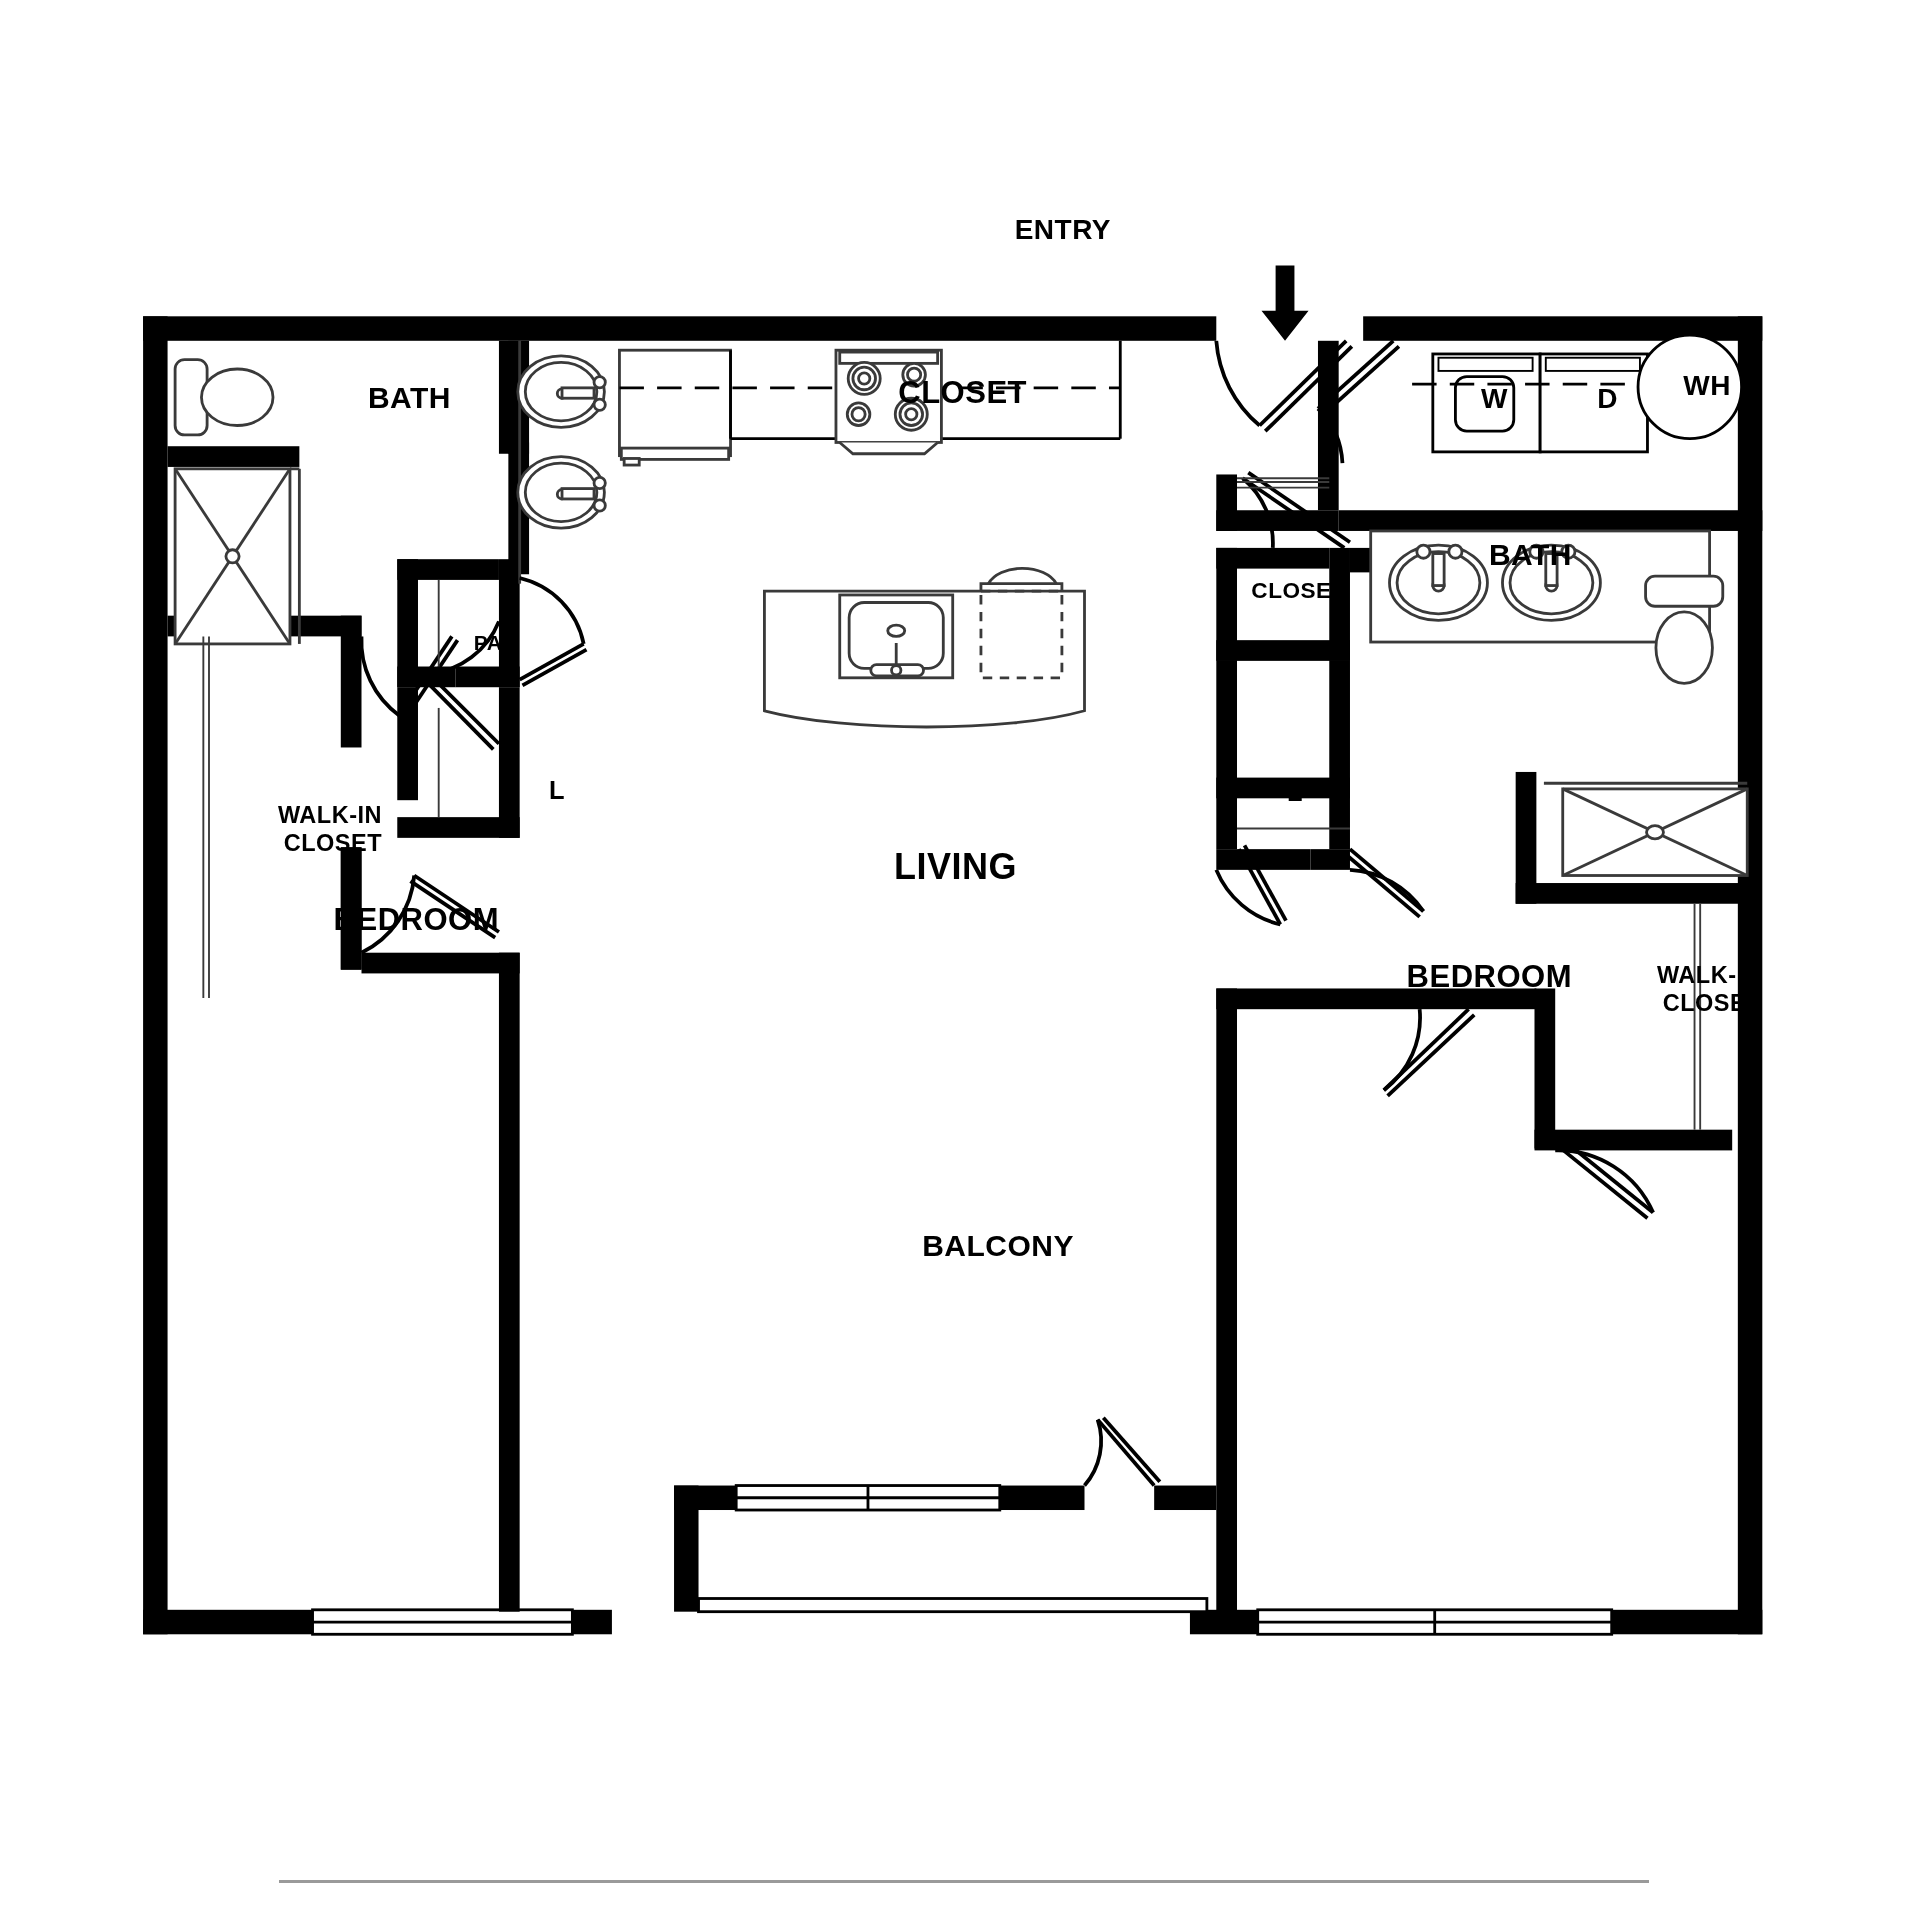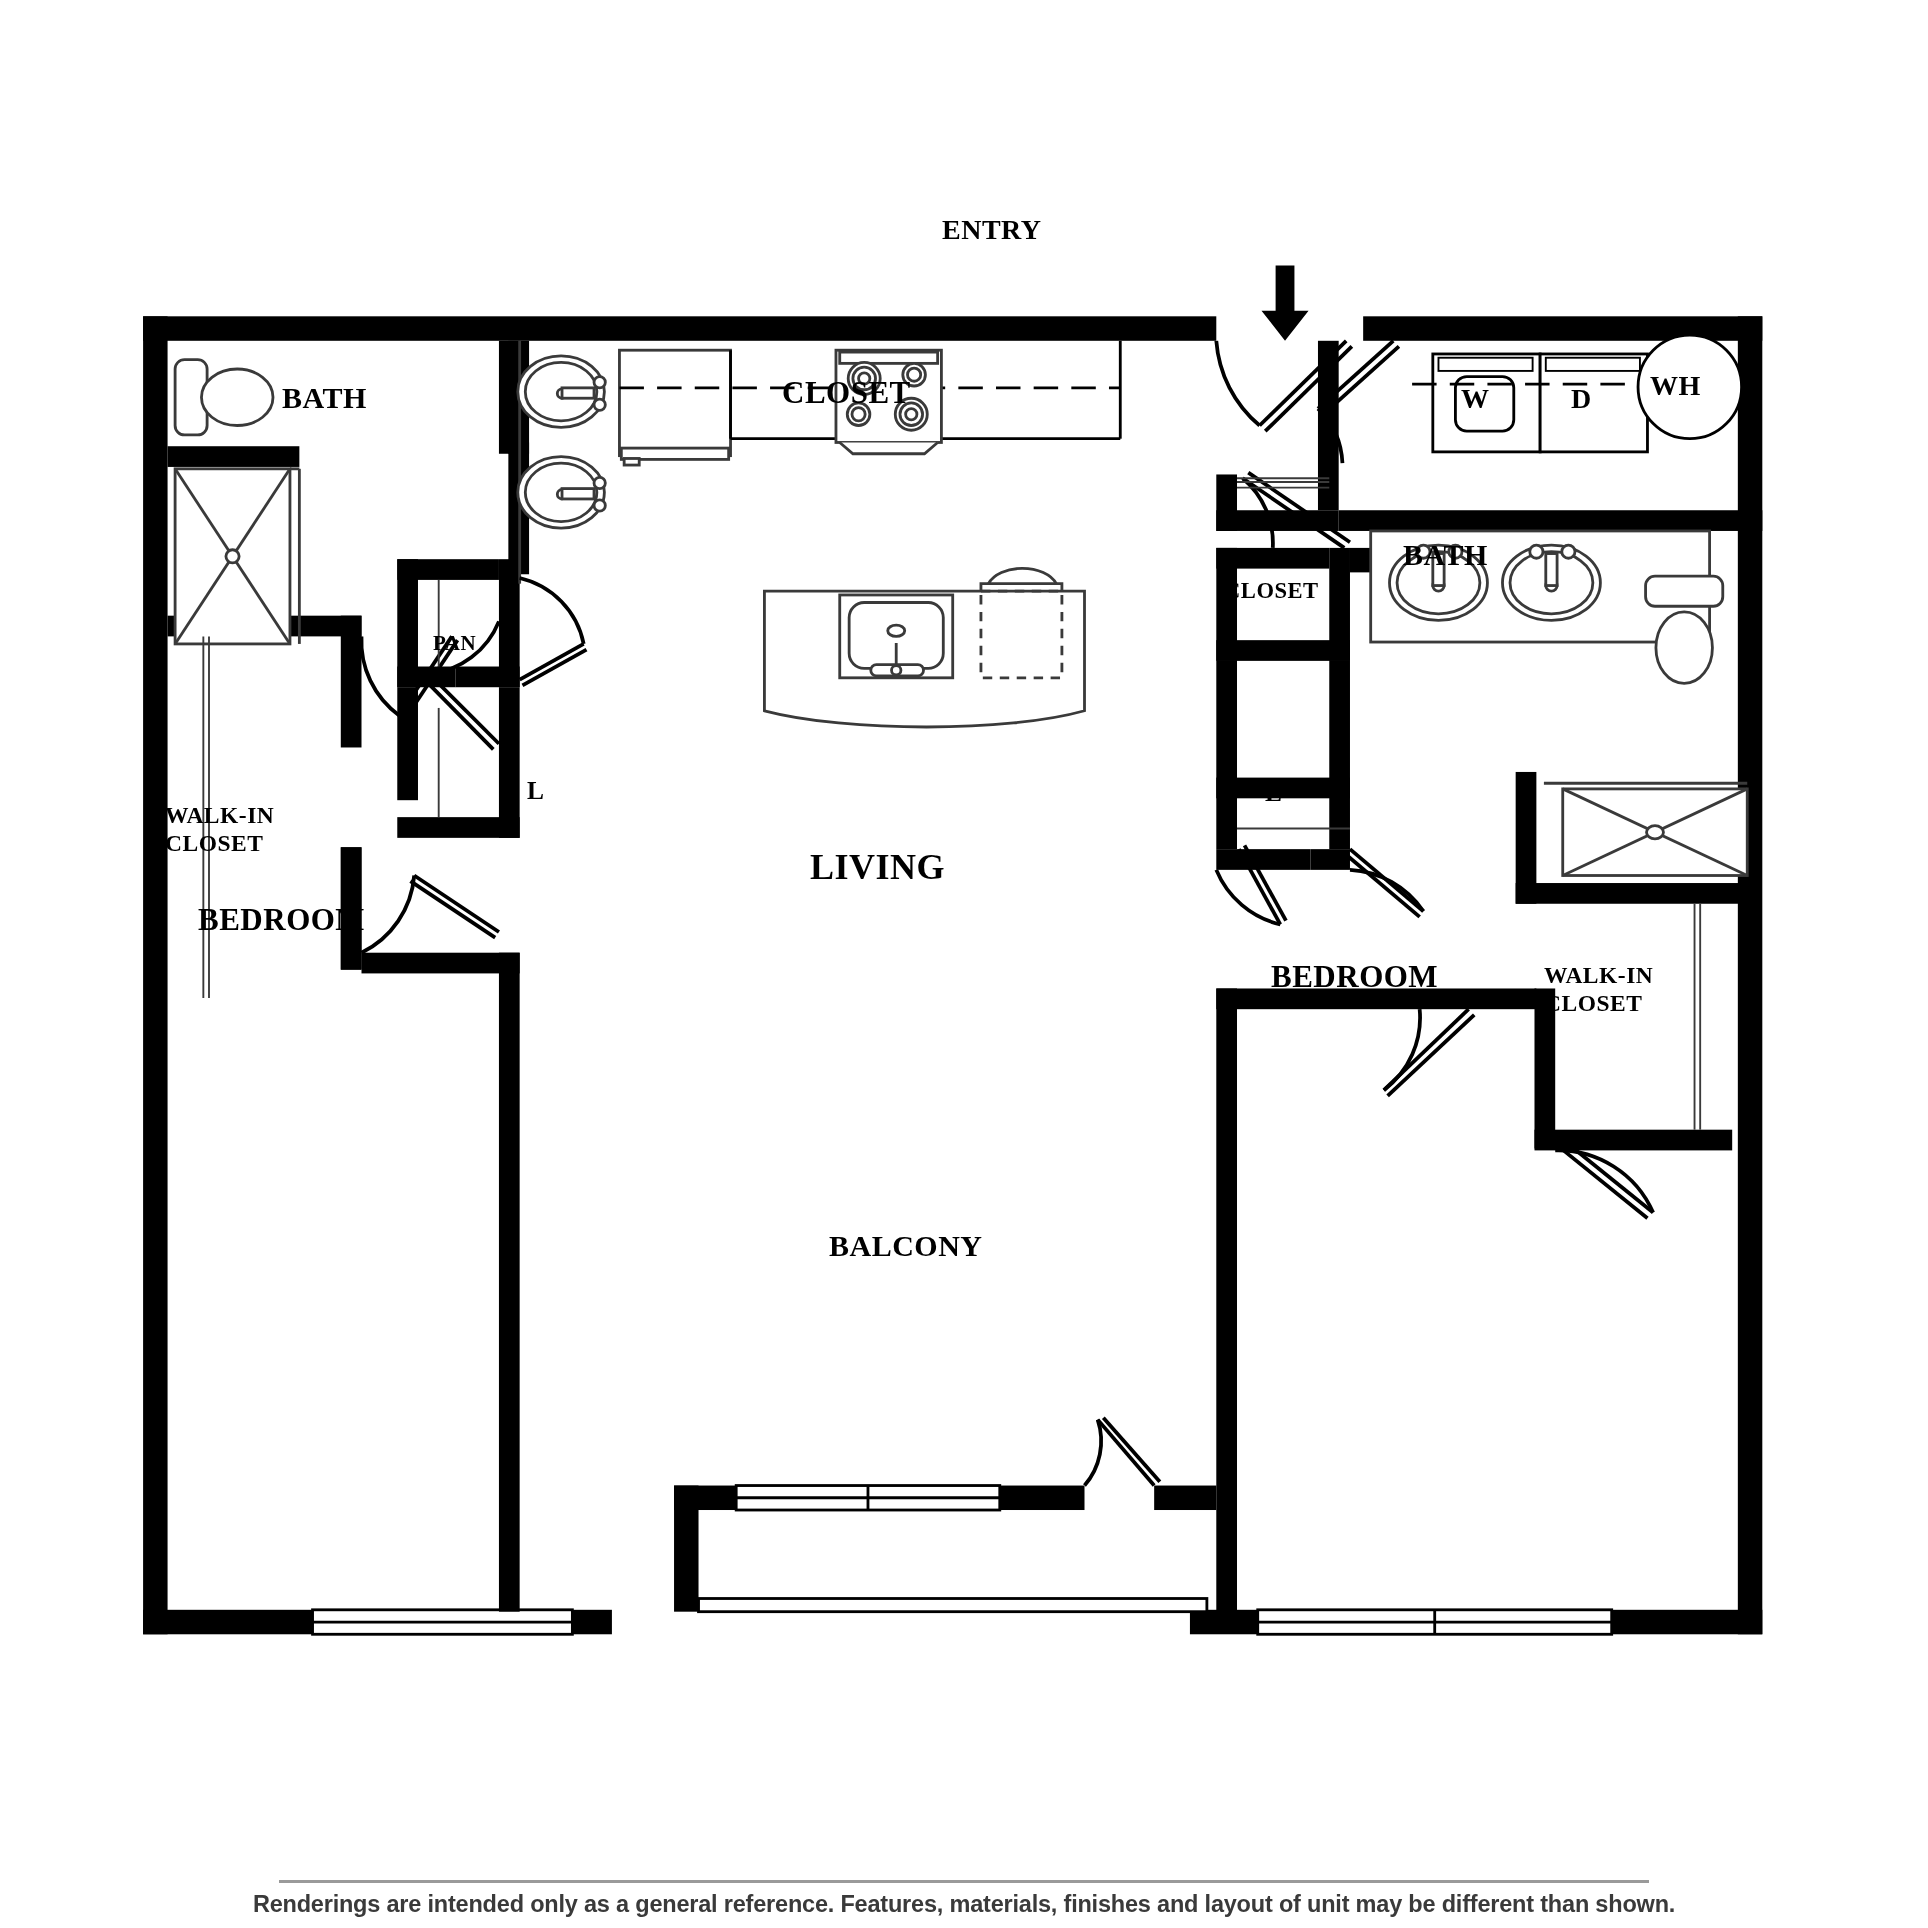"ENTRY" .lbl { font-family: Liberation Serif, serif -> Liberation Sans, sans-serif; text-align: left -> right }
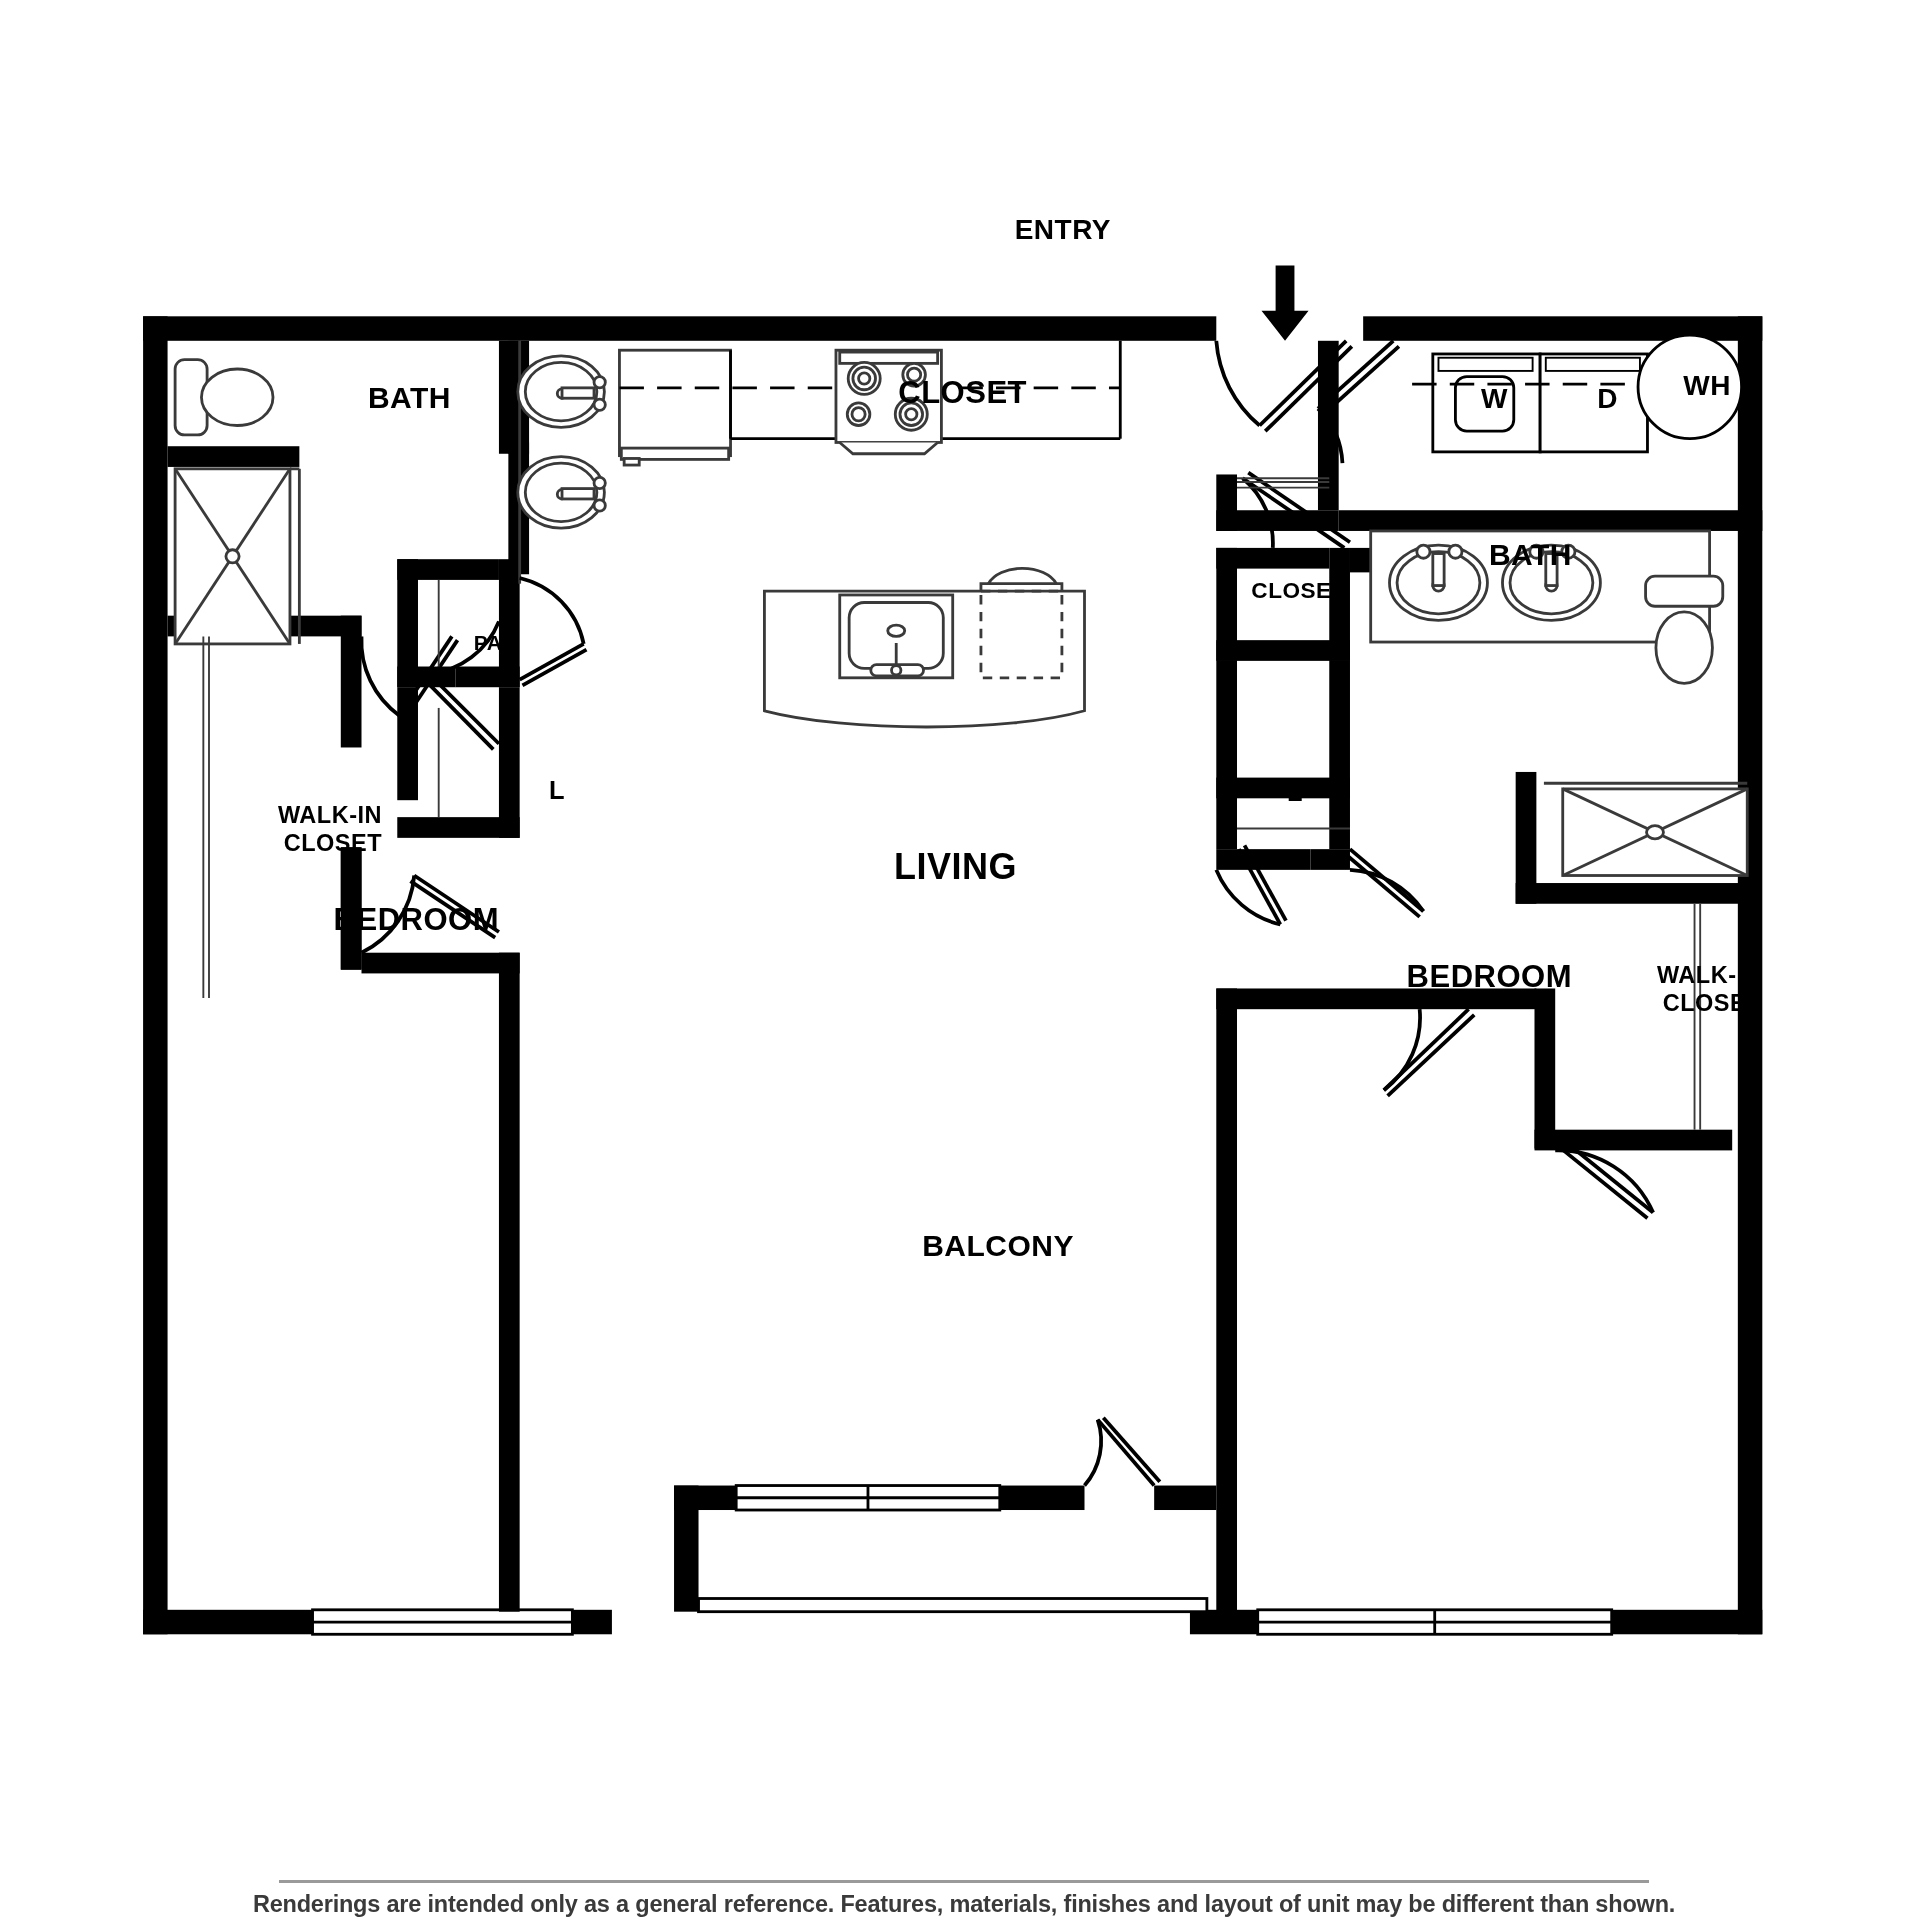"Renderings are intended only as" div.footer-note { html: <div>Renderings are intended only as a general reference. Features, materials, finishes and layout of unit may be different than shown.</div> -> none }
